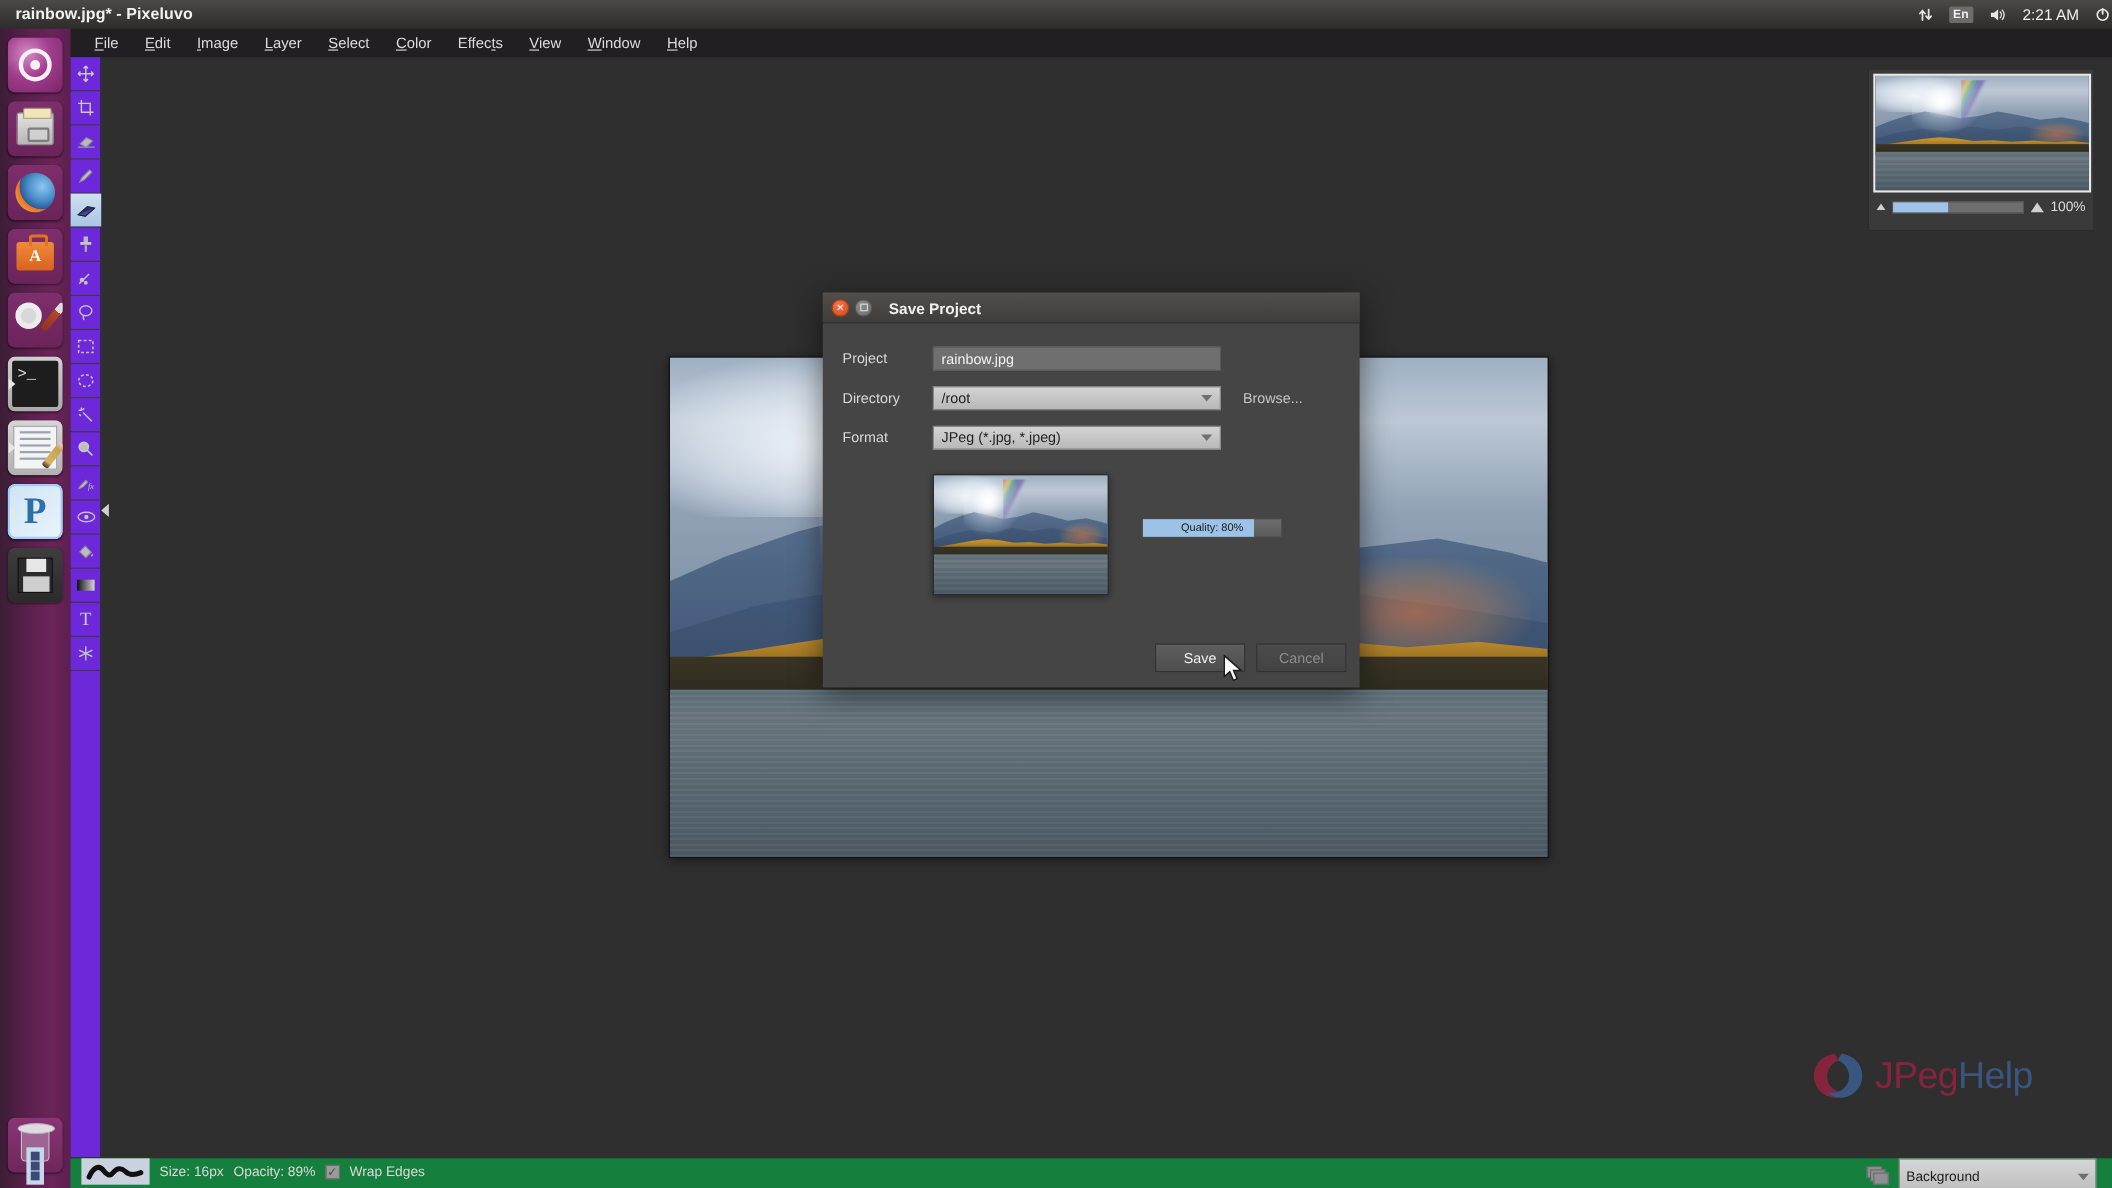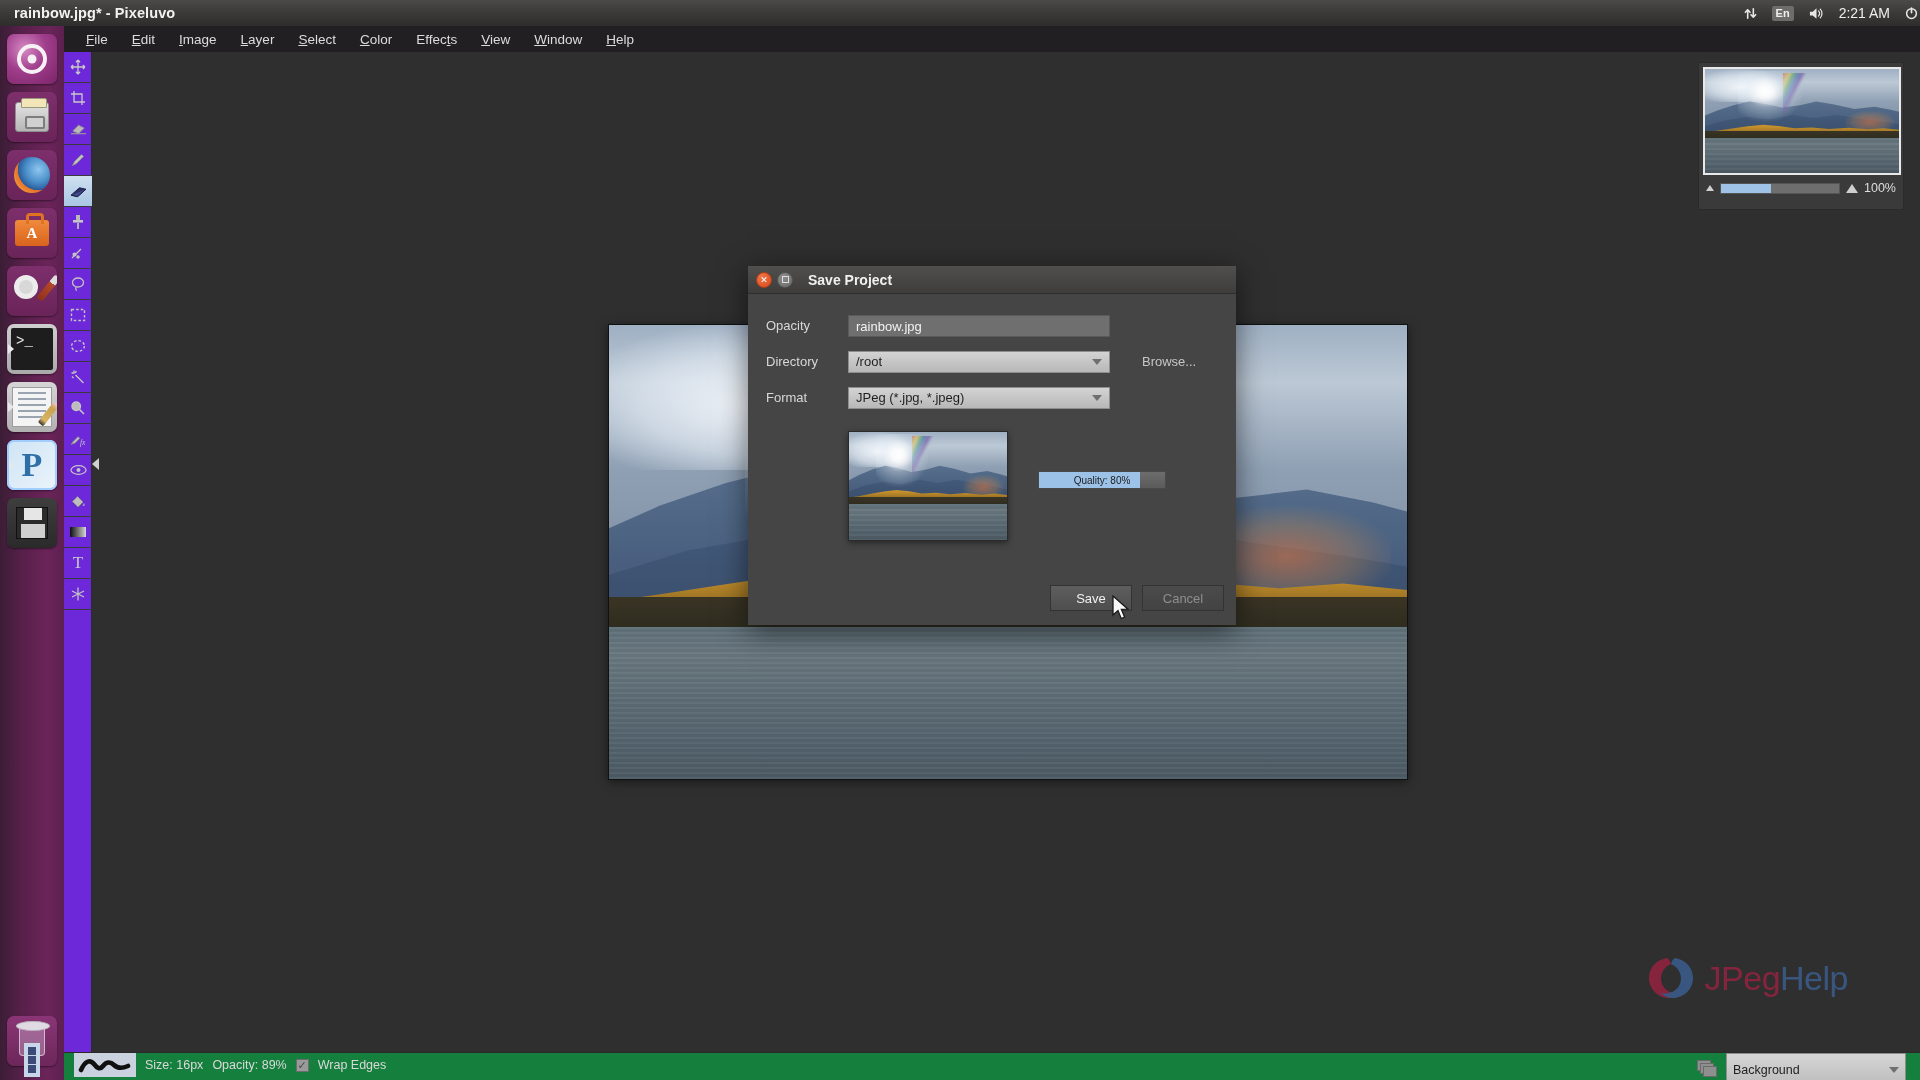"Opacity" span.flabel { text: Opacity -> Project }
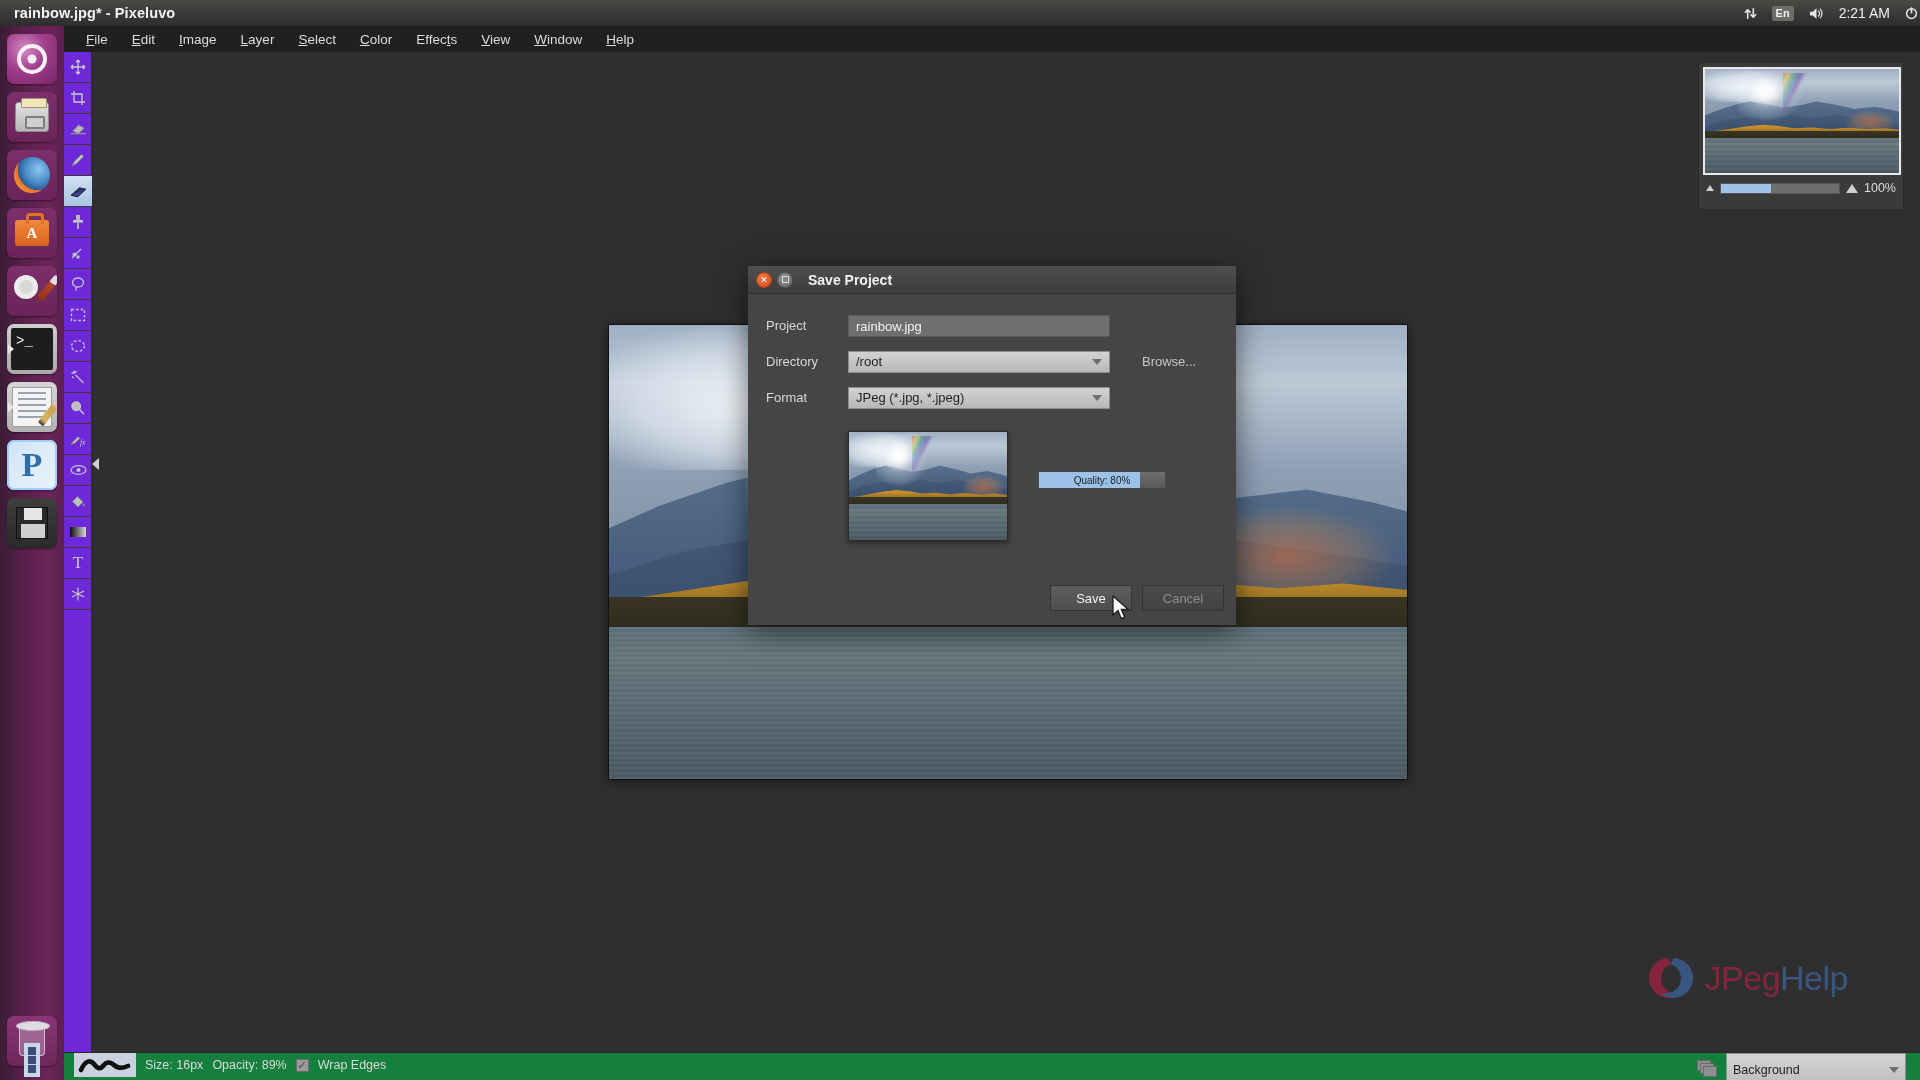"Browse..." .fbrowse { margin-left: 32px -> 20px }
